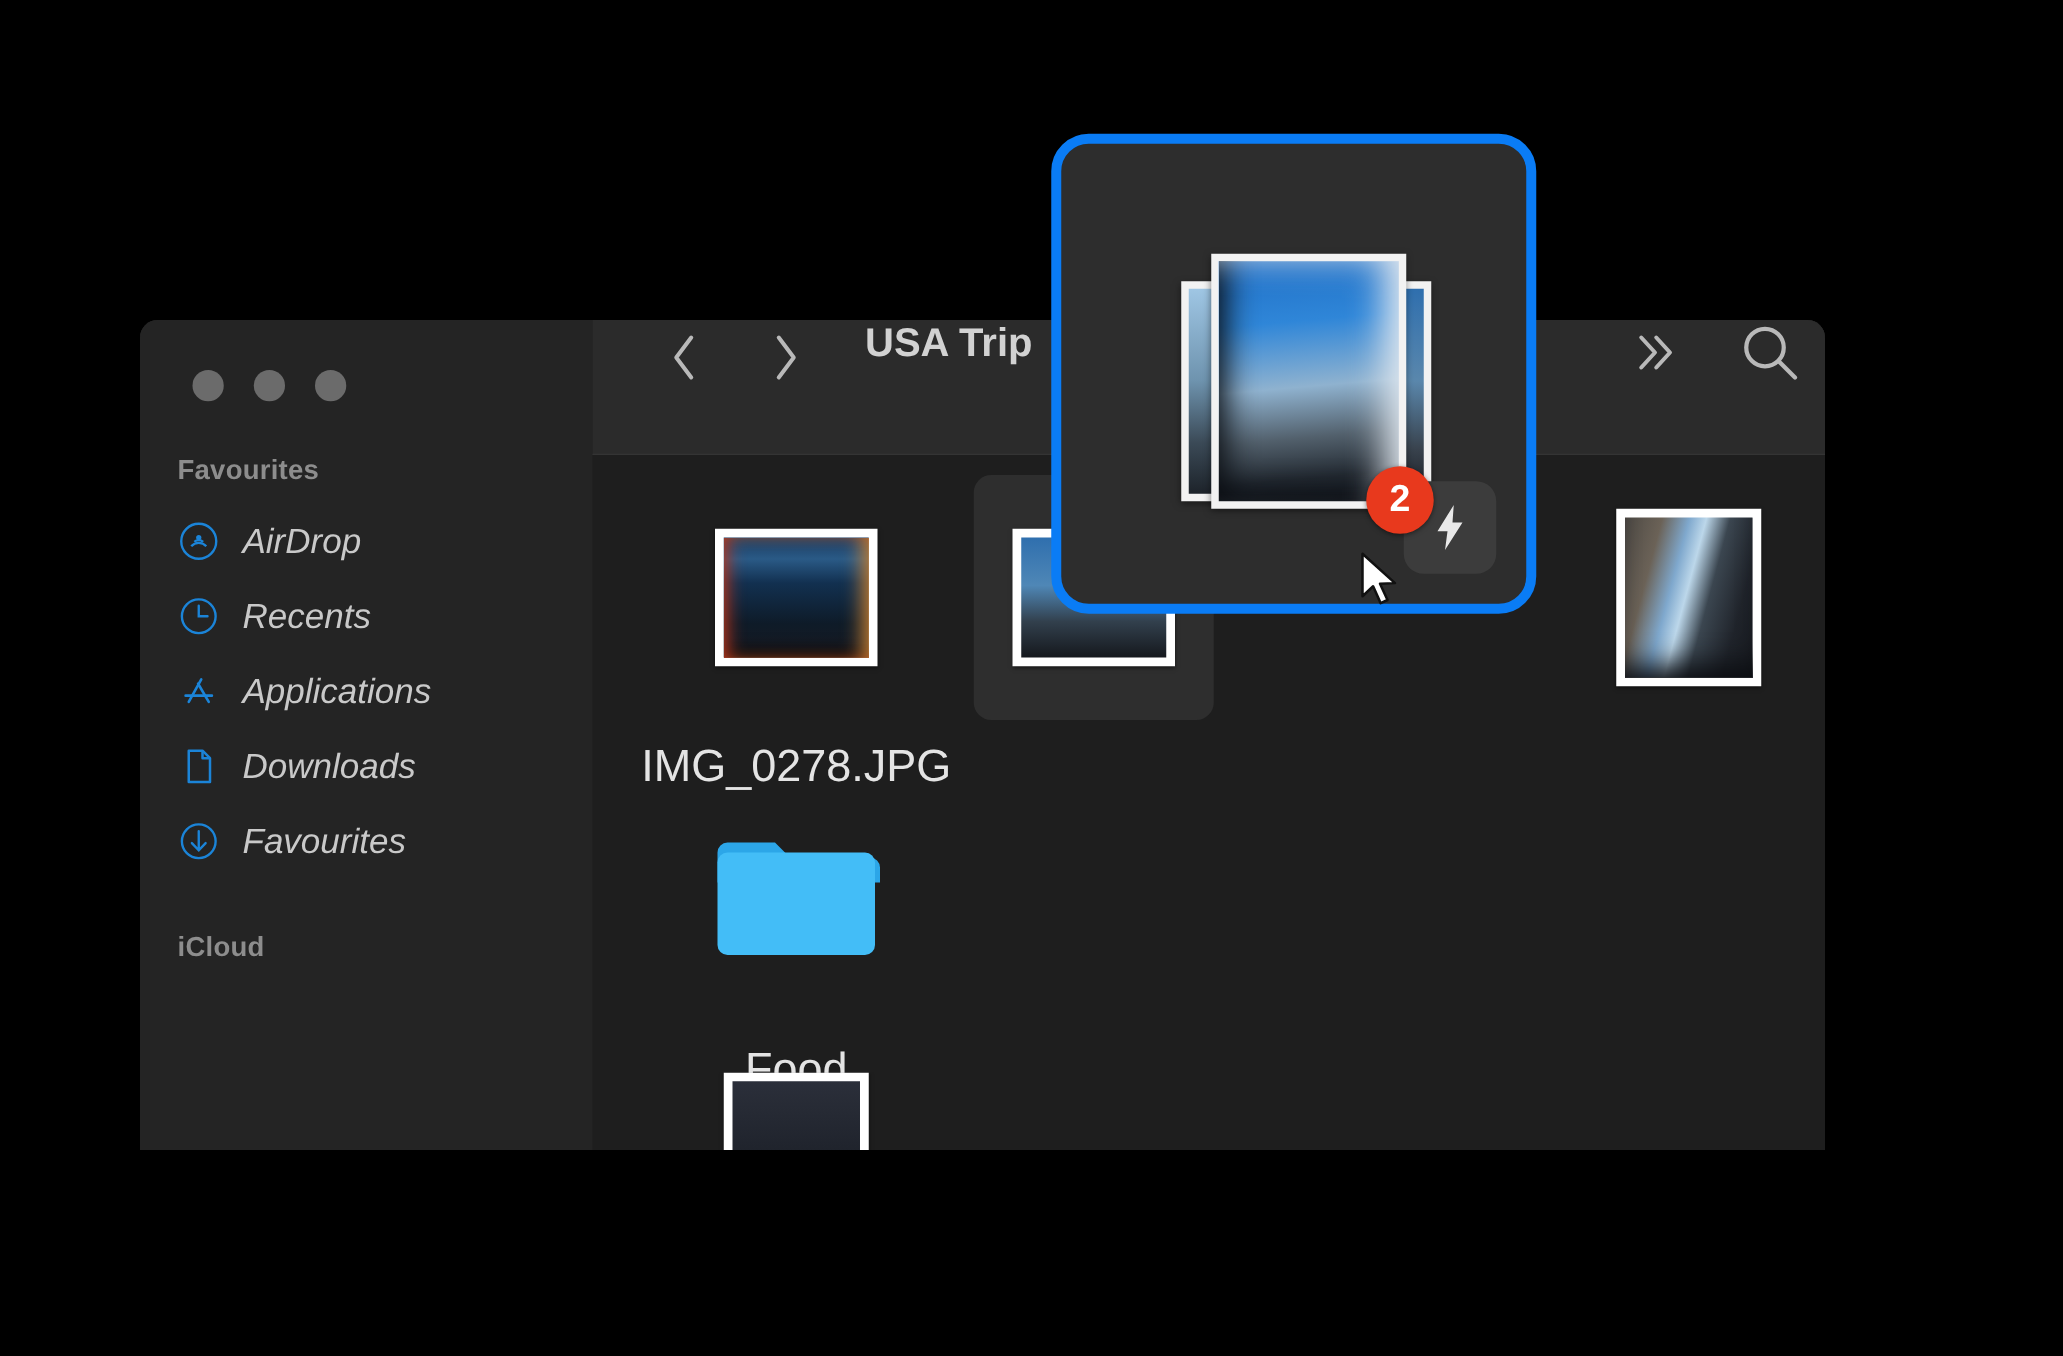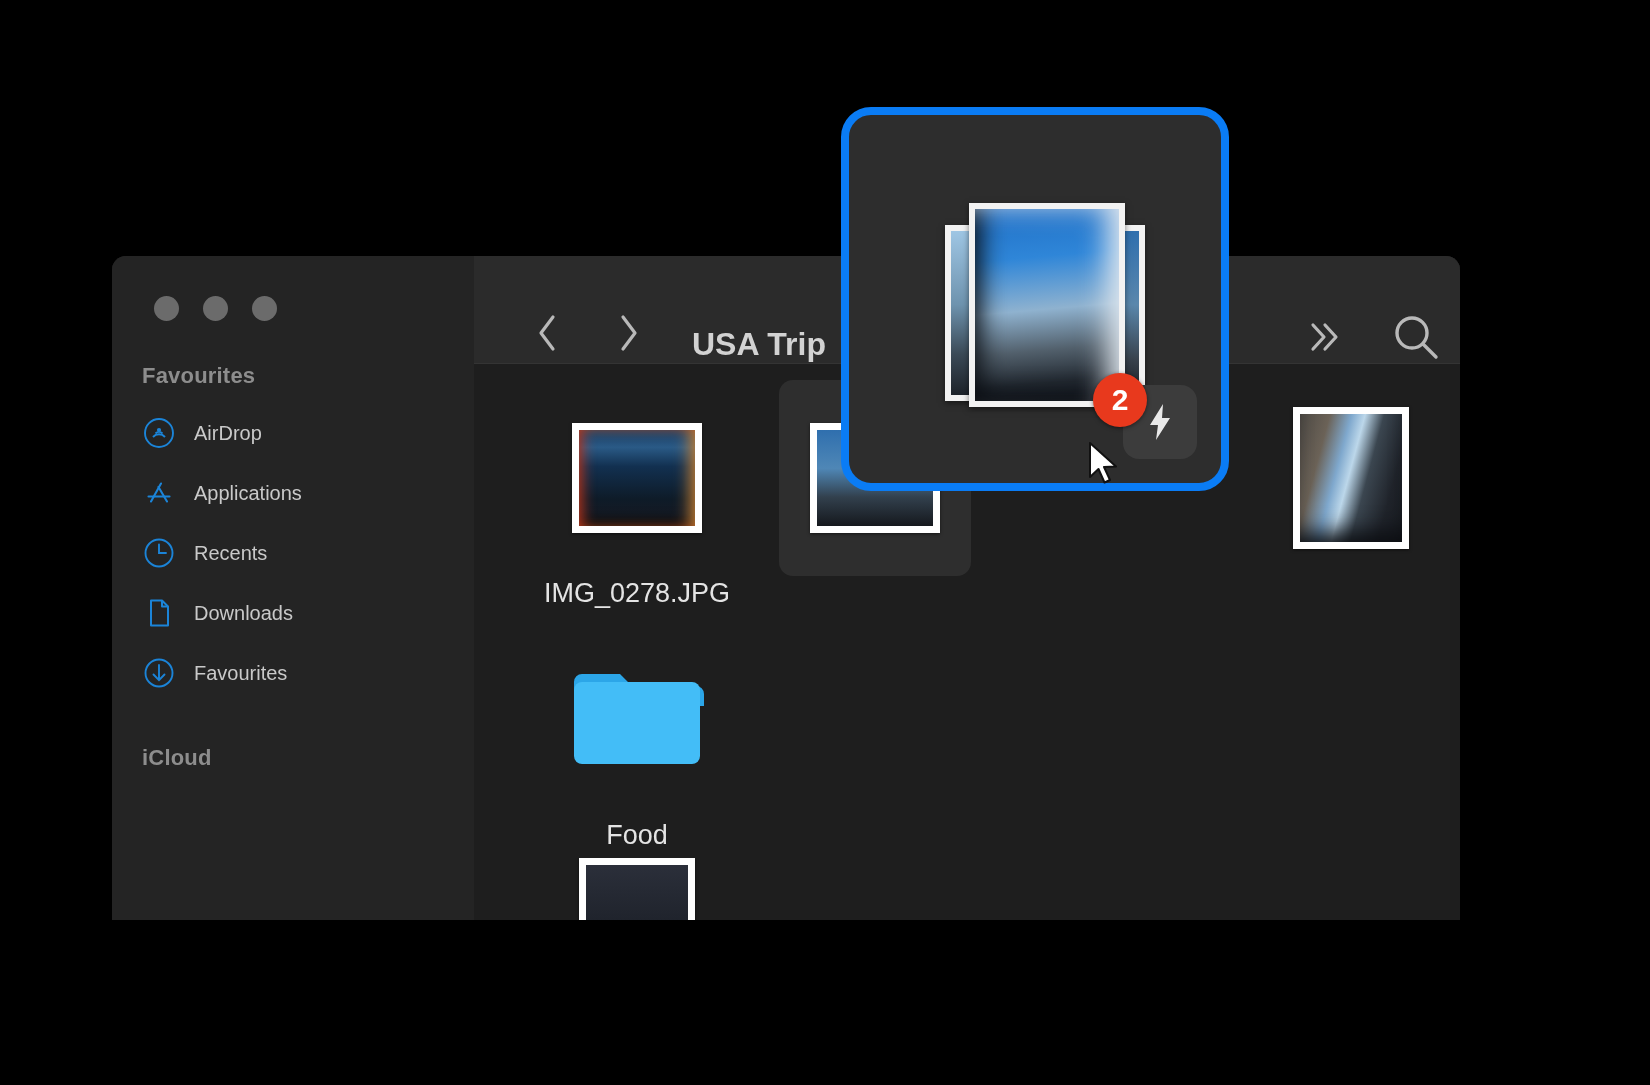"USA Trip" .toolbar { align-items: flex-end -> flex-start }
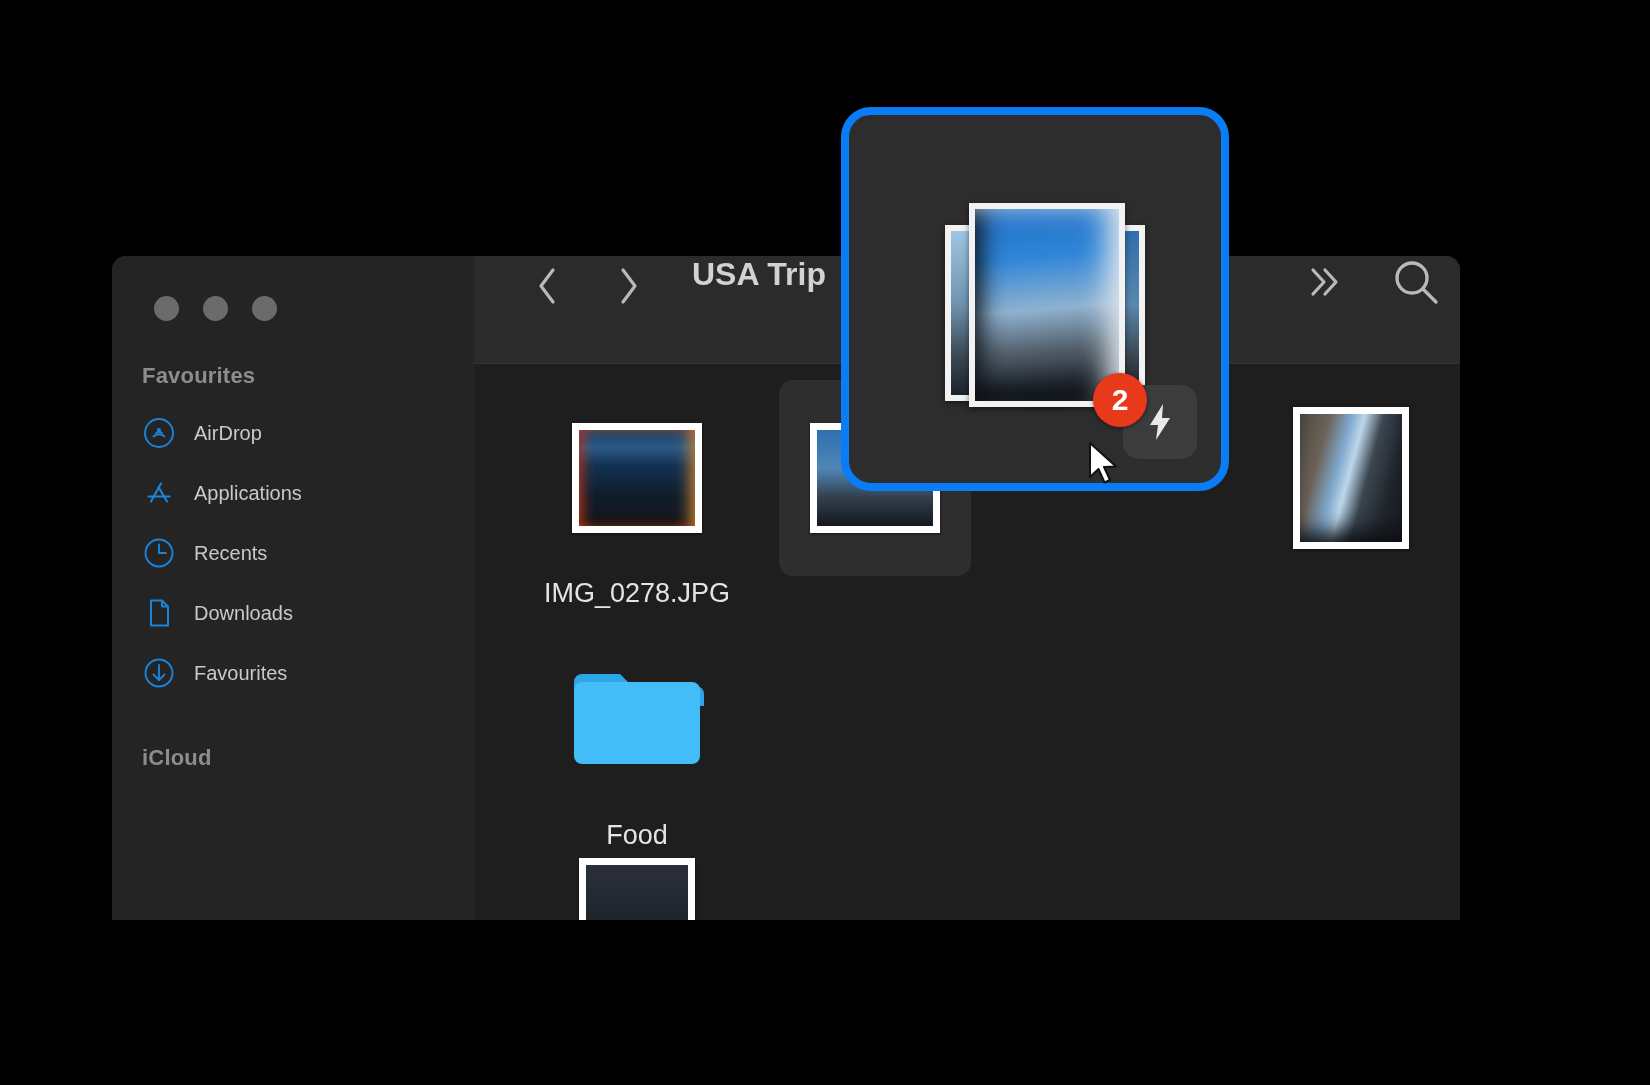"AirDrop" .sb-item { font-size: 20px -> 28px; font-style: none -> italic }
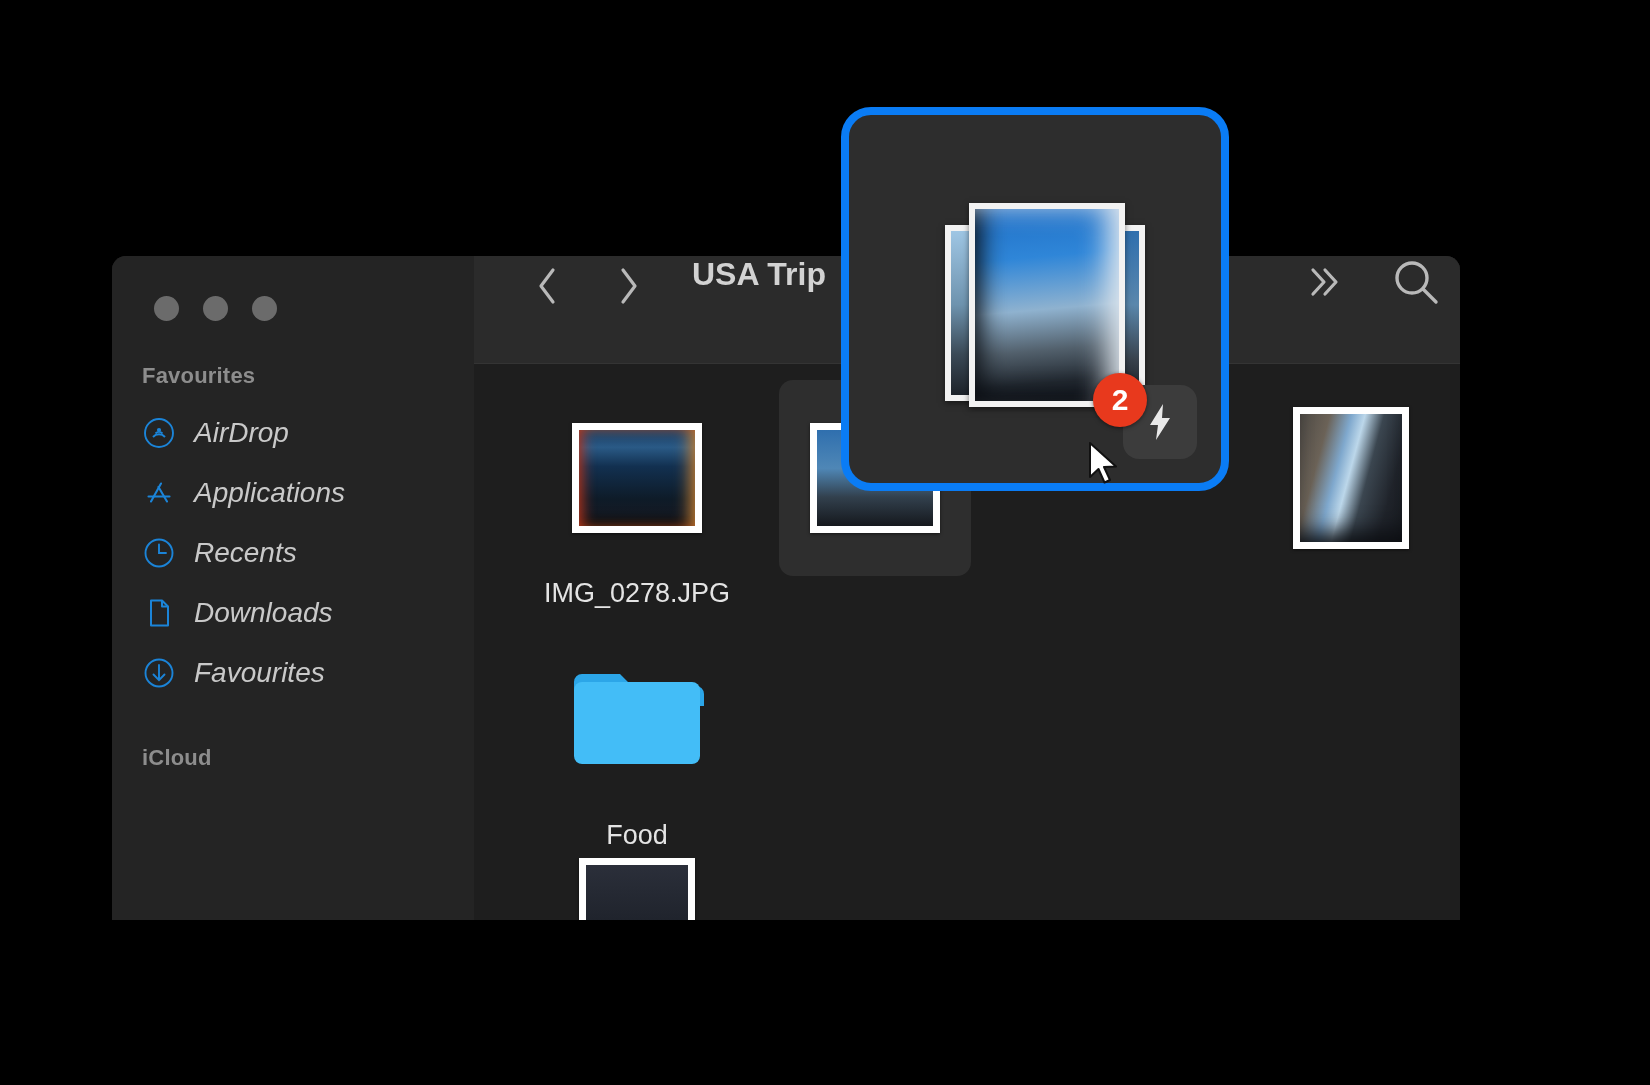"Applications" div.sb-item { order: before "Recents" -> after "Recents" }
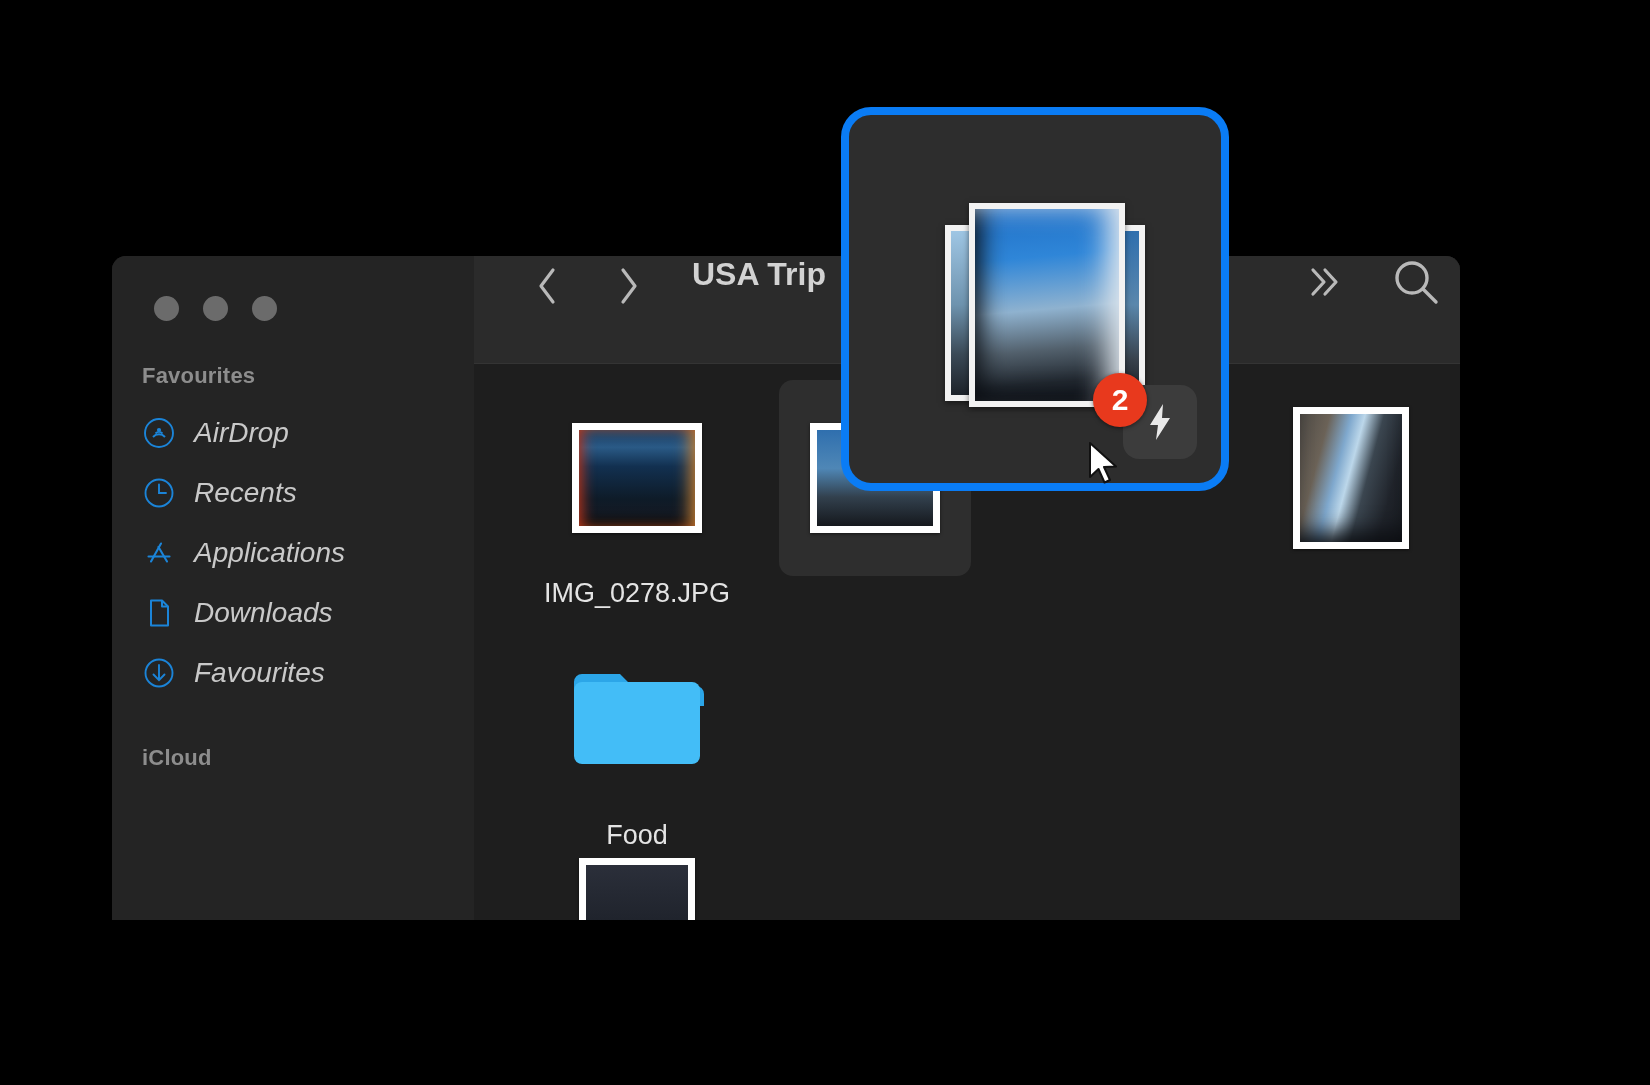"IMG_0278.JPG" .file-label { font-size: 27px -> 36px; margin-top: 16px -> 30px }
